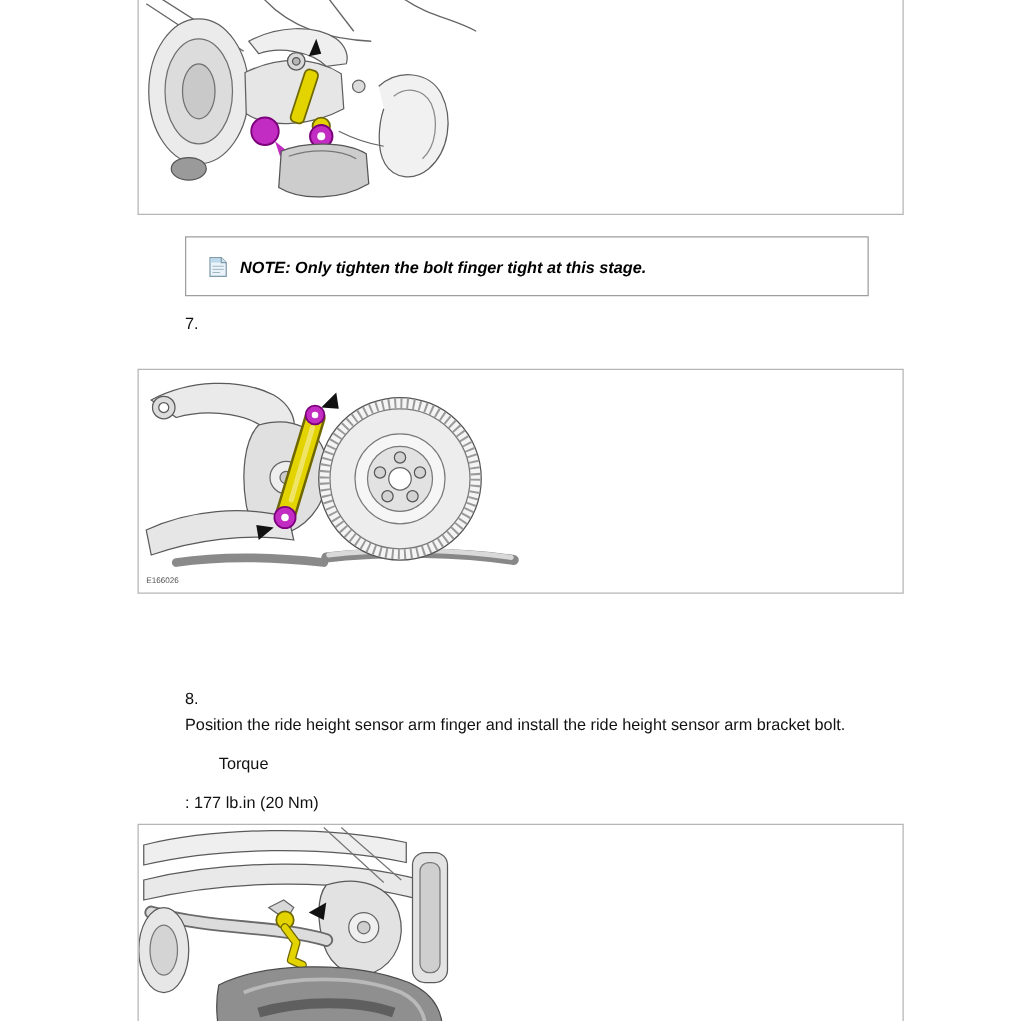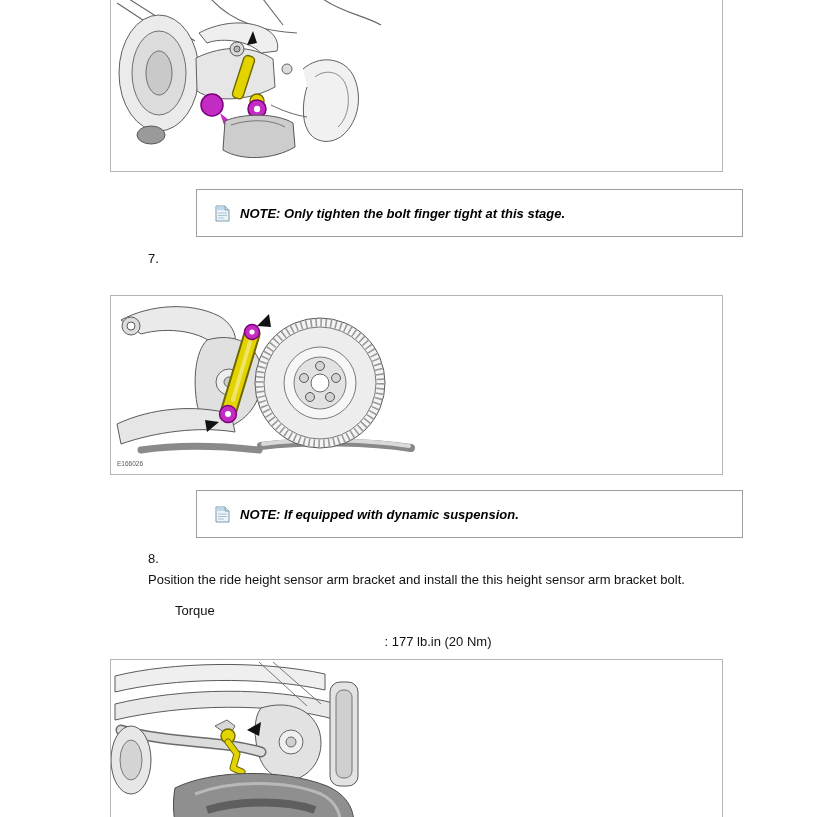"NOTE: Only tighten the bolt" .note-box { margin-left: 48px -> none }
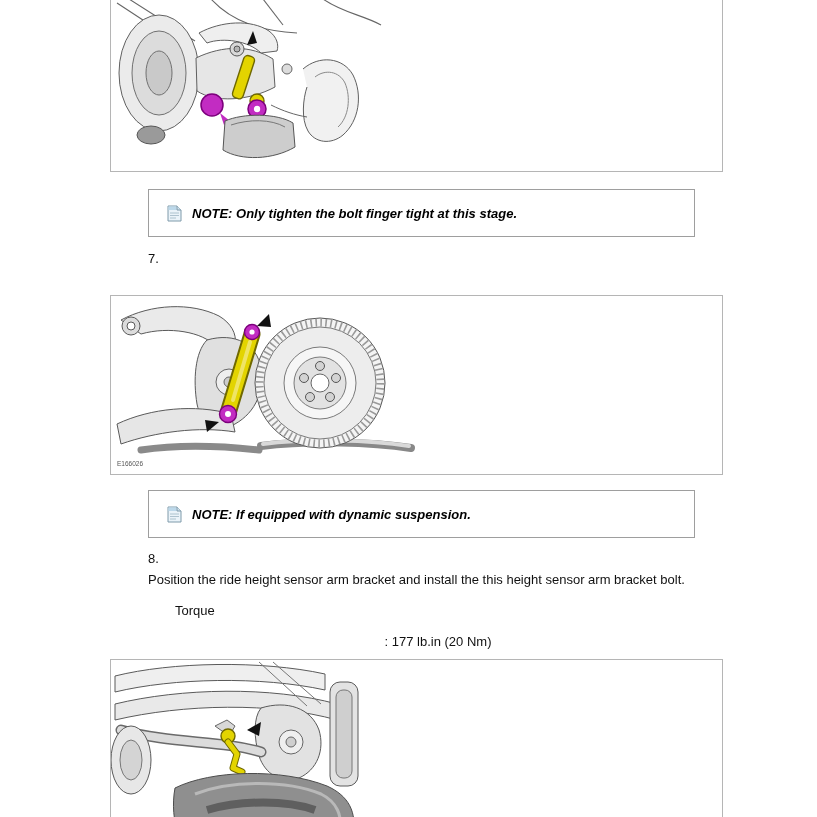"NOTE: If equipped with dynamic" div.note-box { html: <div> <span> <svg> <path></path> <rect></rect> <path></path> <path></path> </svg> </span> <span>NOTE: If equipped with dynamic suspension.</span> </div> -> none }
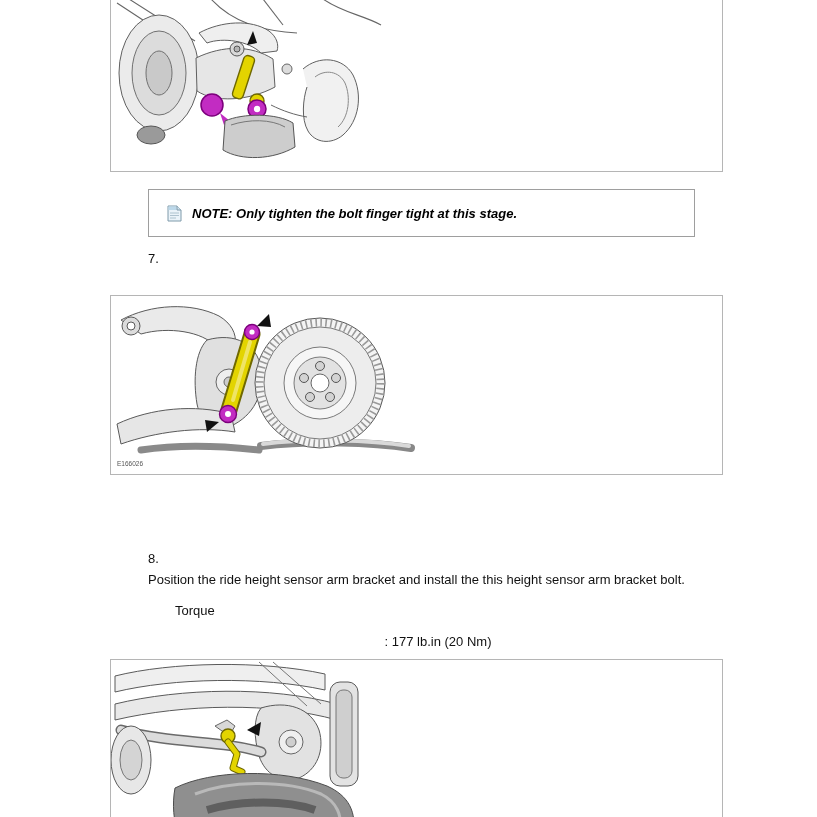"Position the ride height sensor" div.txt { text: bracket and install the this -> finger and install the ride }
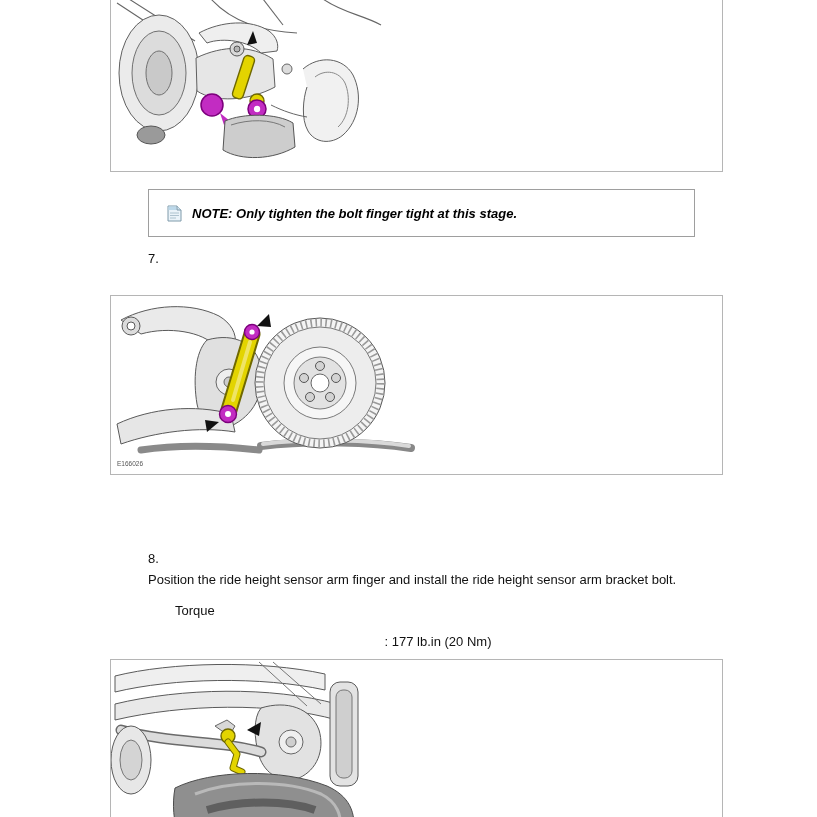": 177 lb.in (20 Nm)" div.txt { text-align: center -> none }
